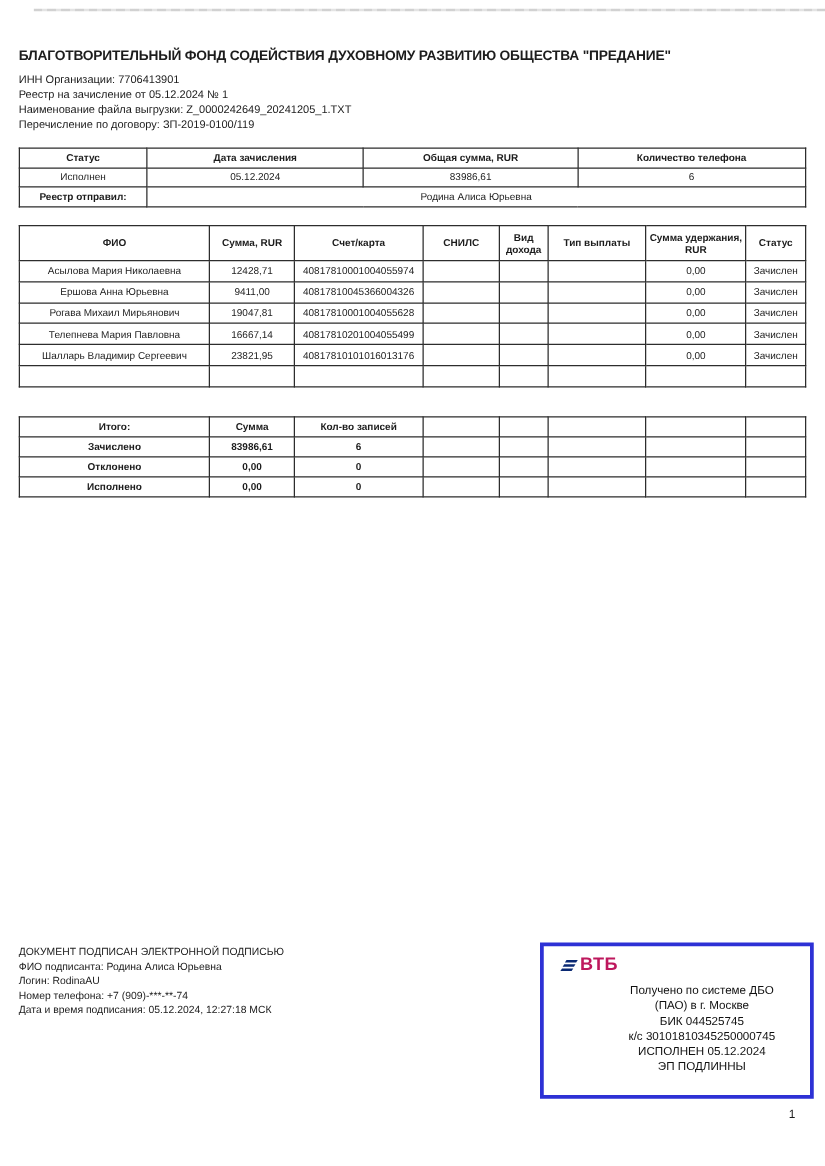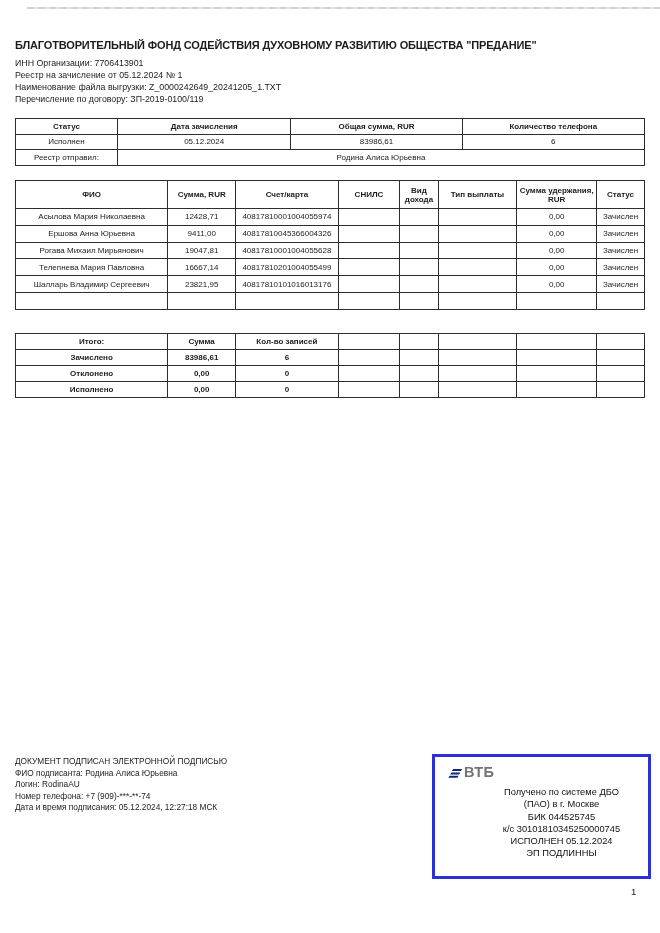"Реестр отправил:" .table1 .lbl { font-weight: normal -> bold }
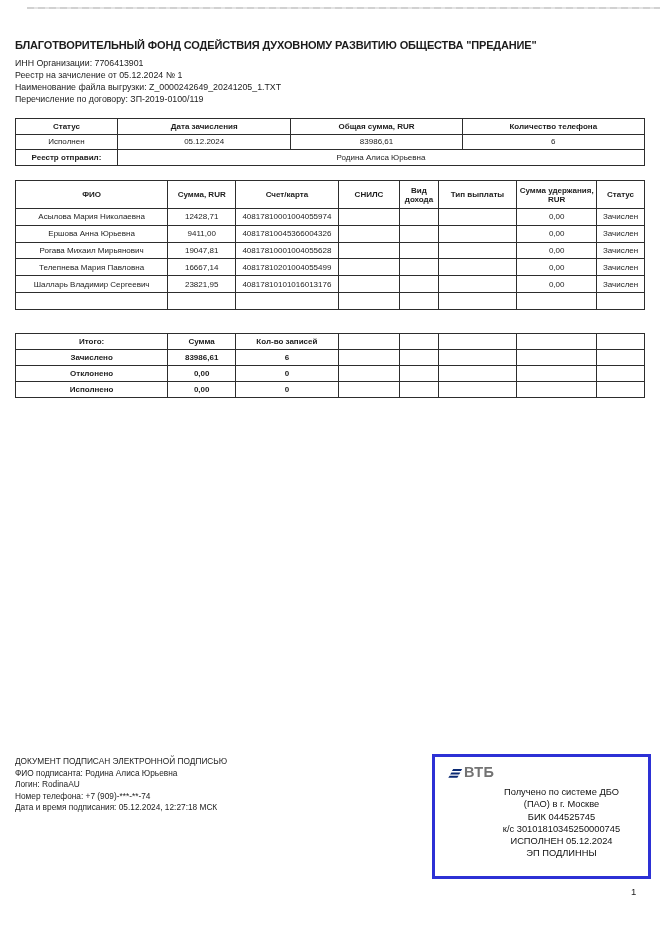"ВТБ" .stamp-logo .wordmark { color: #737373 -> #be185d }
